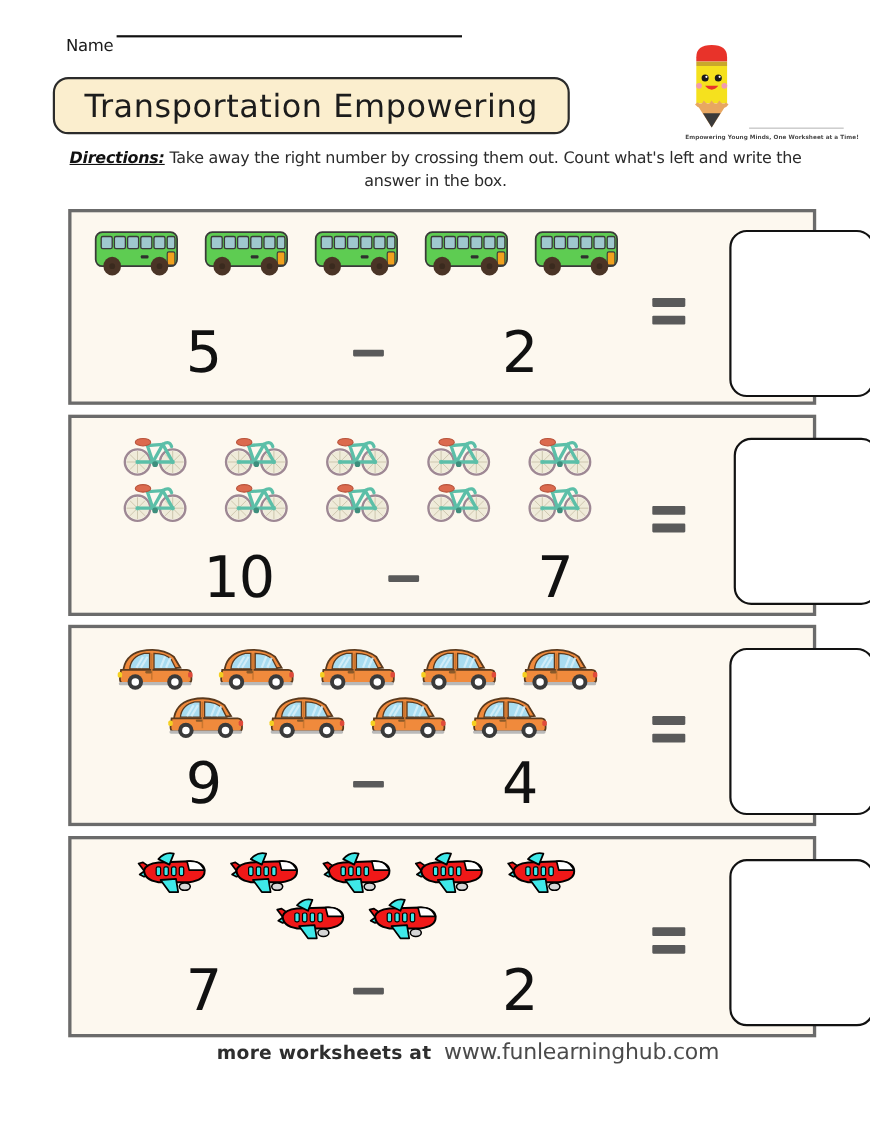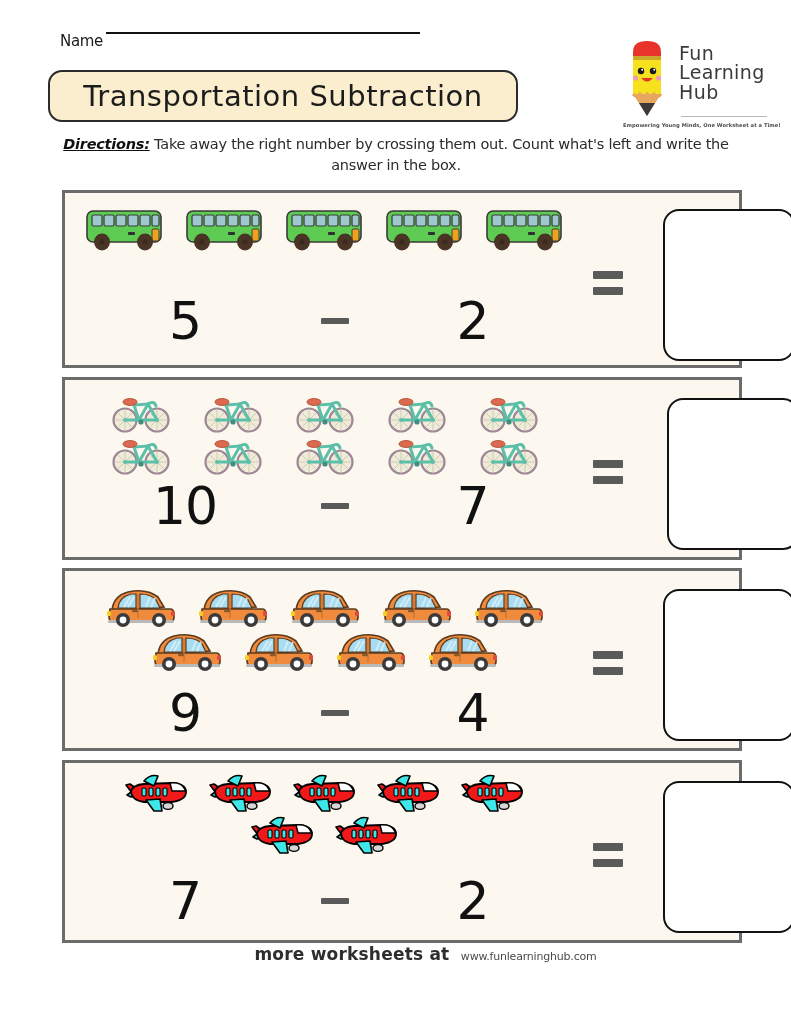"Fun" div { html: <div> <span>Fun</span> <span>Learning</span> <span>Hub</span> </div> -> none }
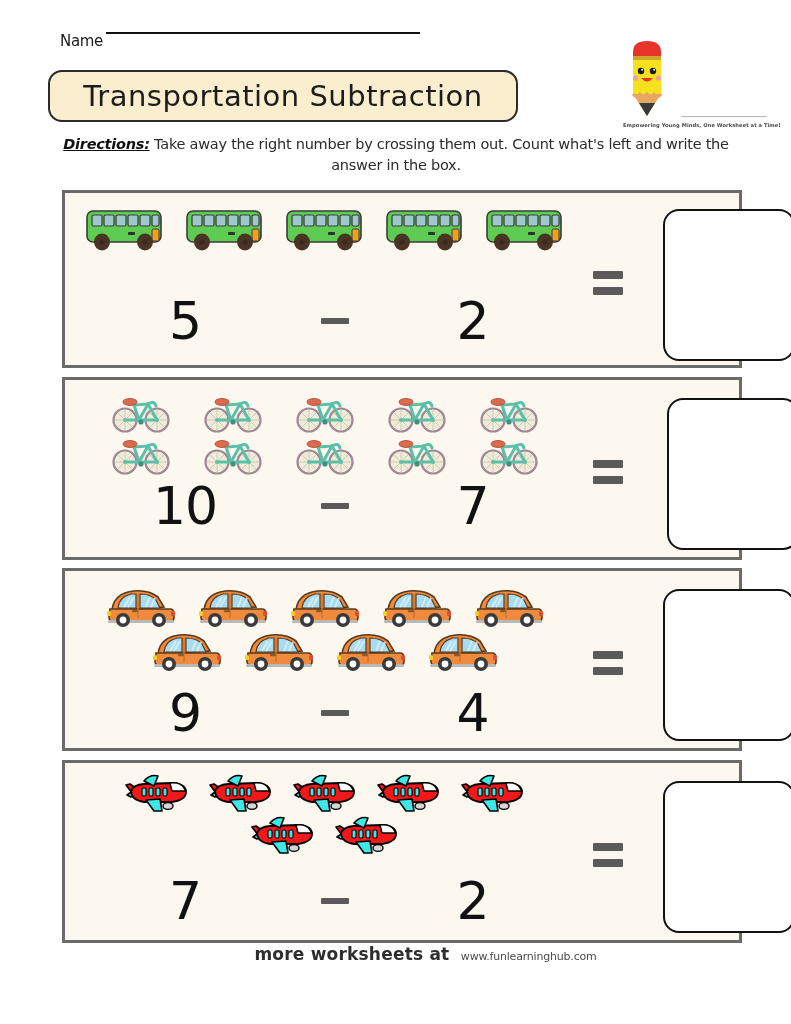"Transportation Subtraction" span { text: Subtraction -> Empowering }
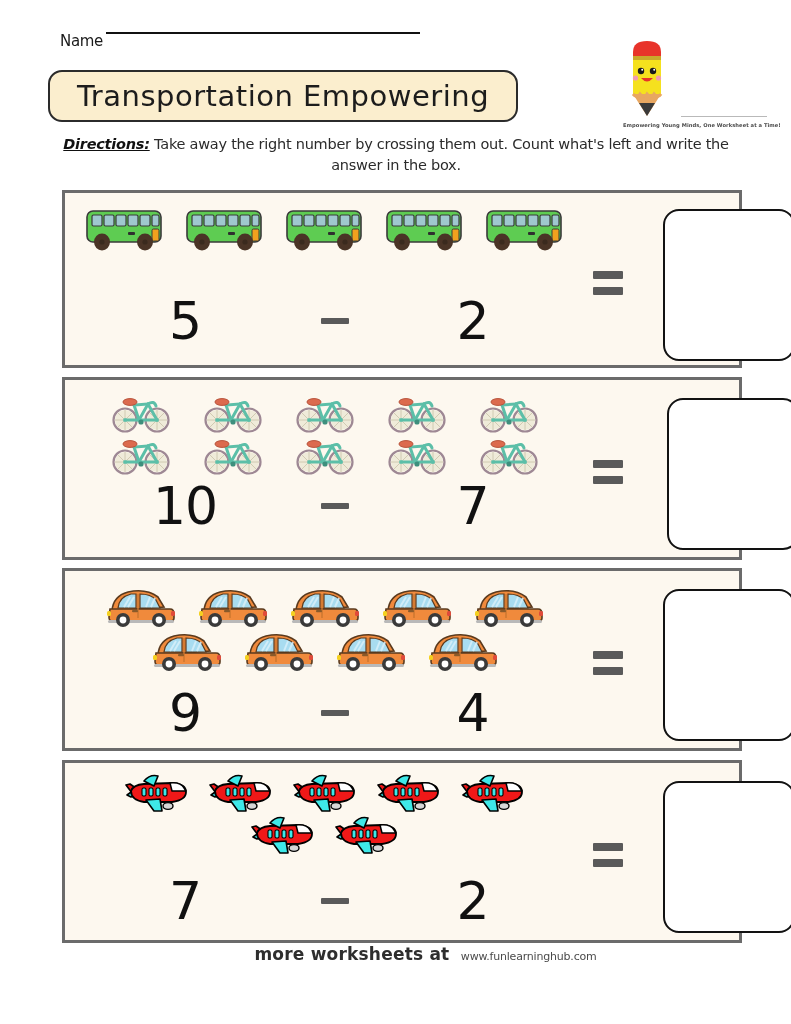"10" div.equation { padding-left: none -> 32px; top: 96px -> 116px }
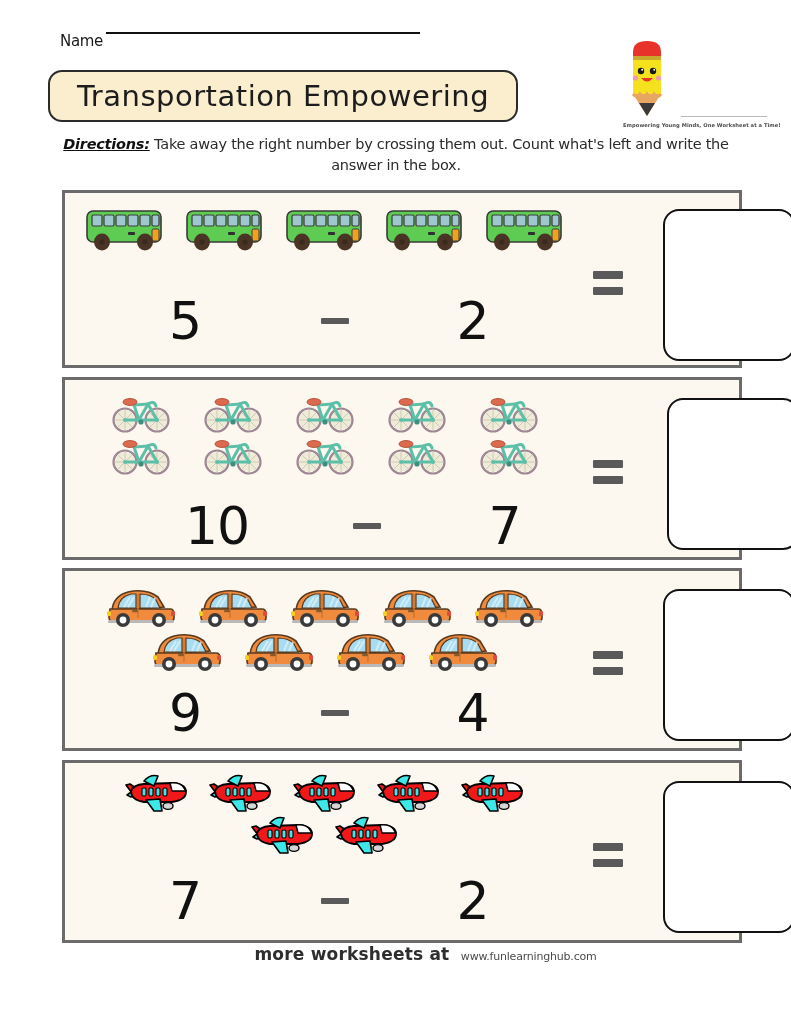"www.funlearninghub.com" #footer-url { font-size: 11px -> 20px }
